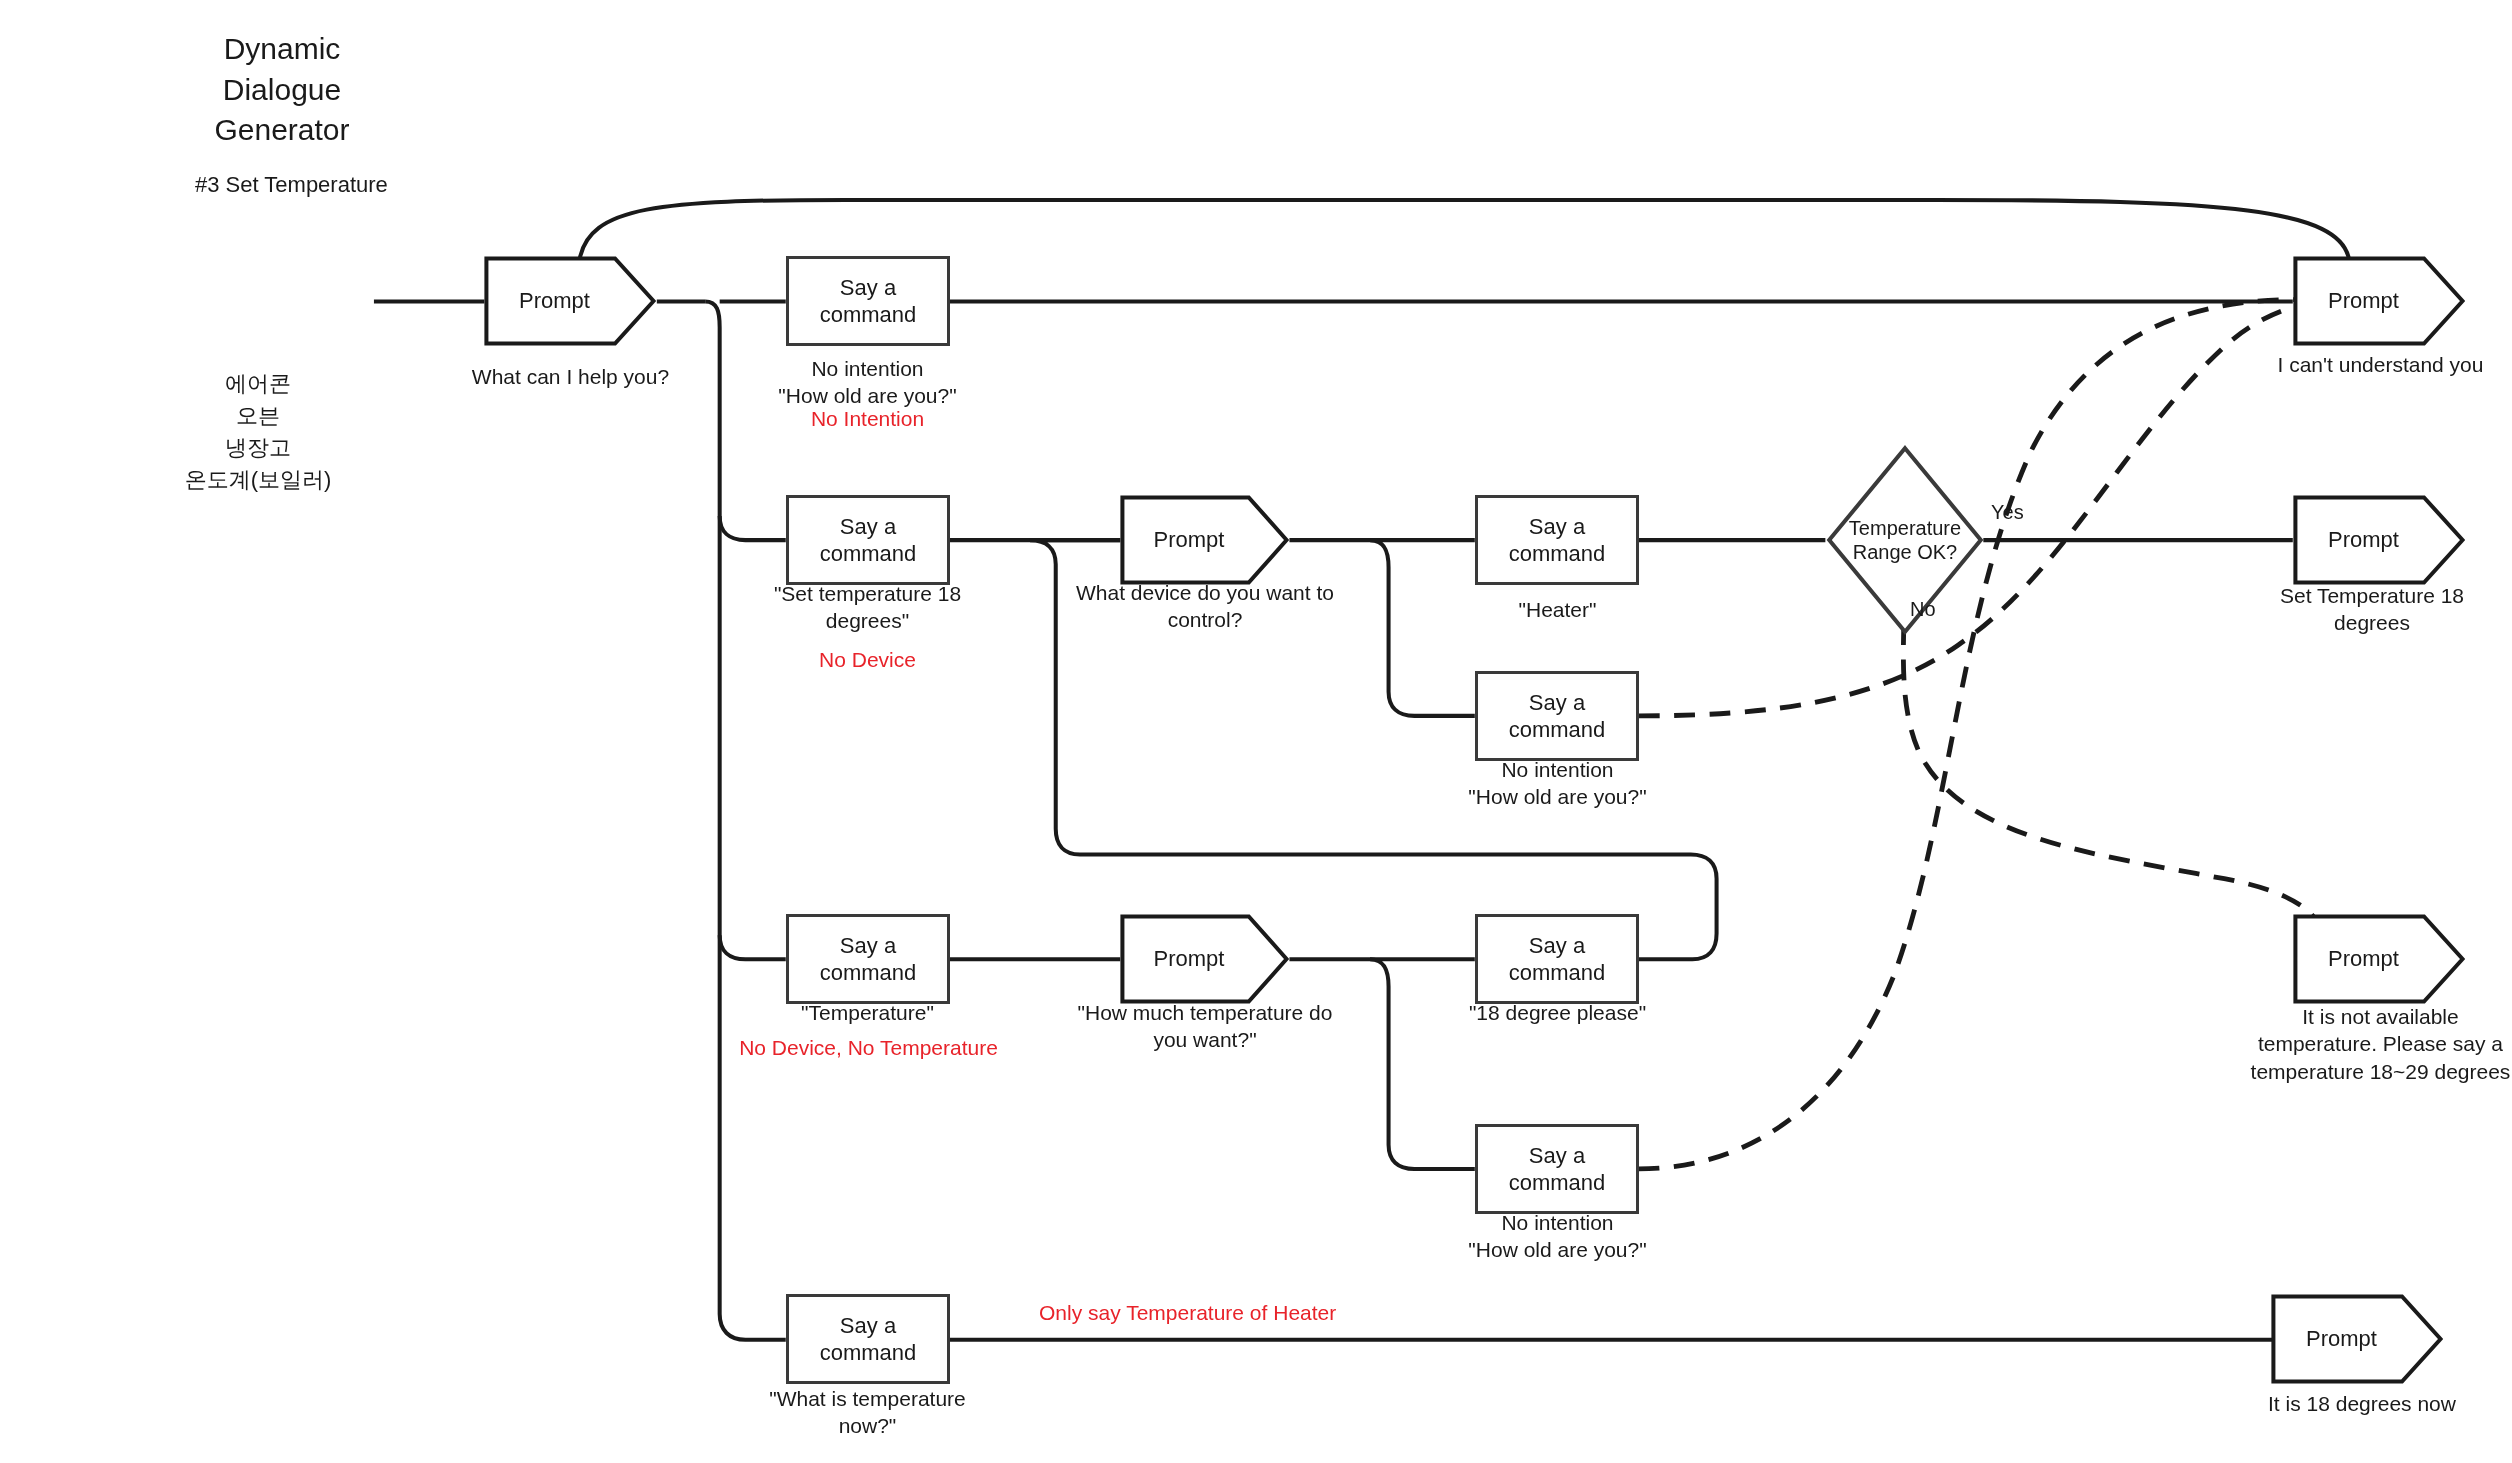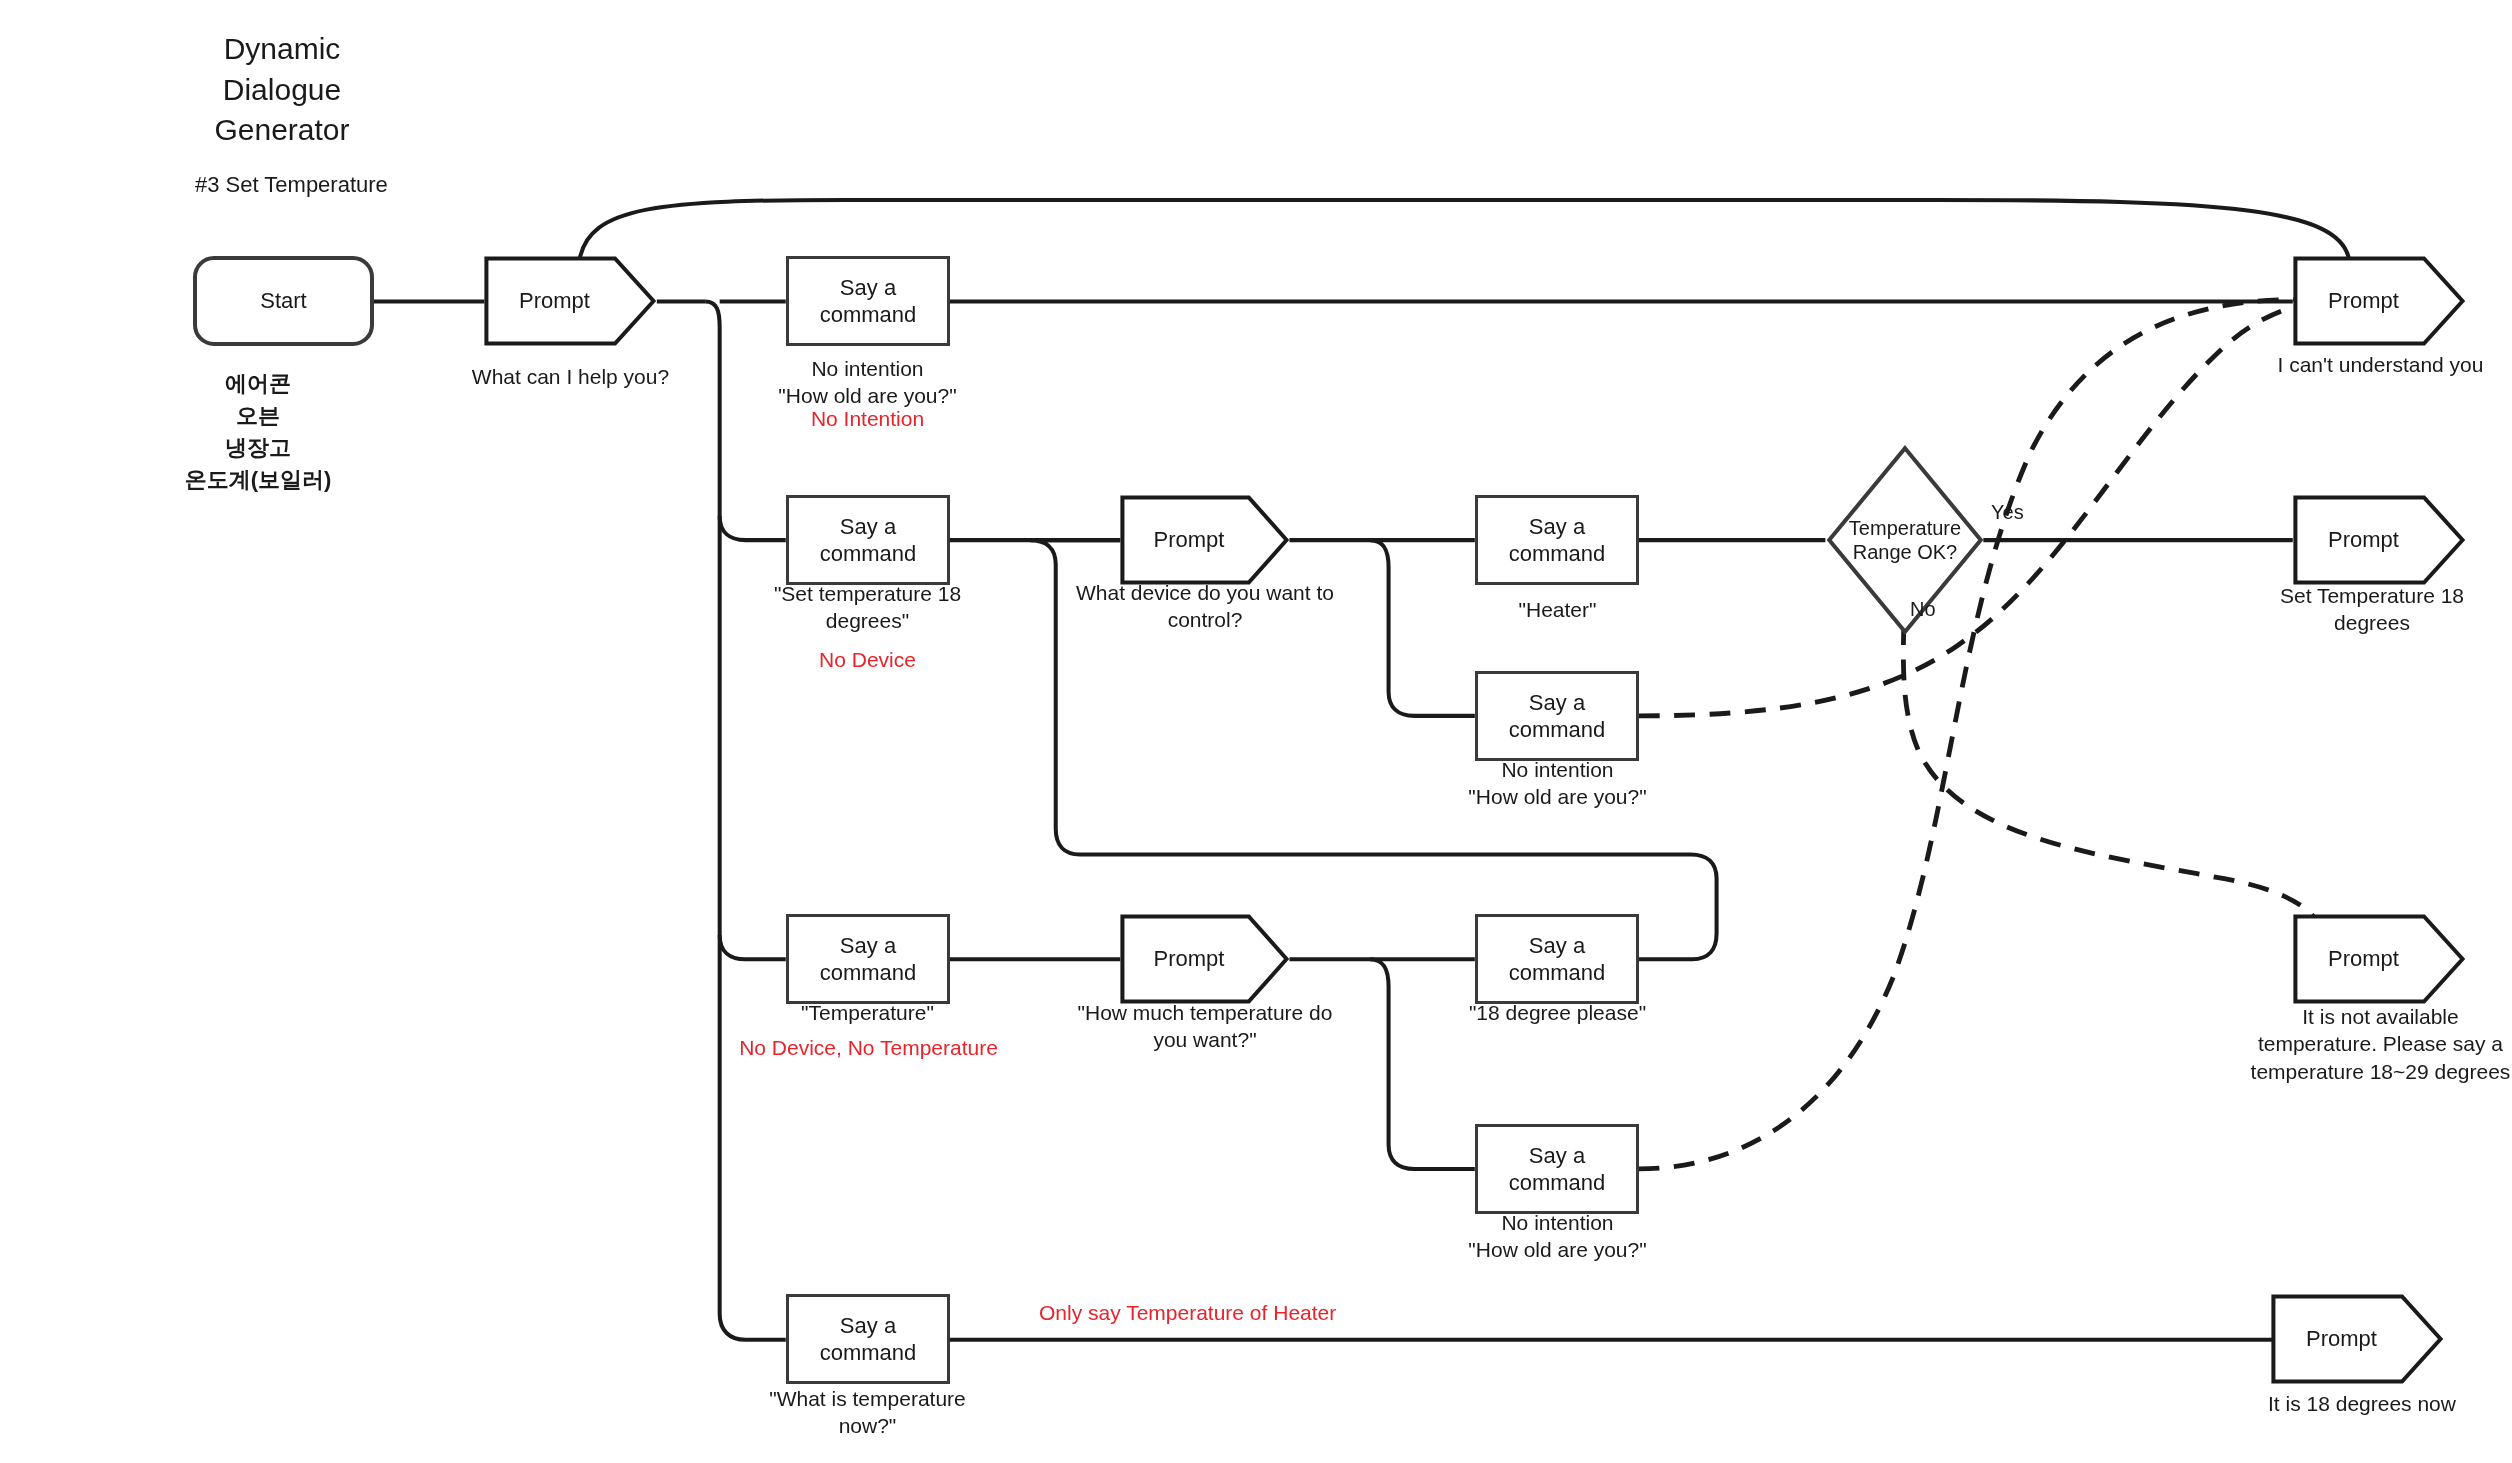"Start" div.node { html: <div> <span>Start</span> </div> -> none }
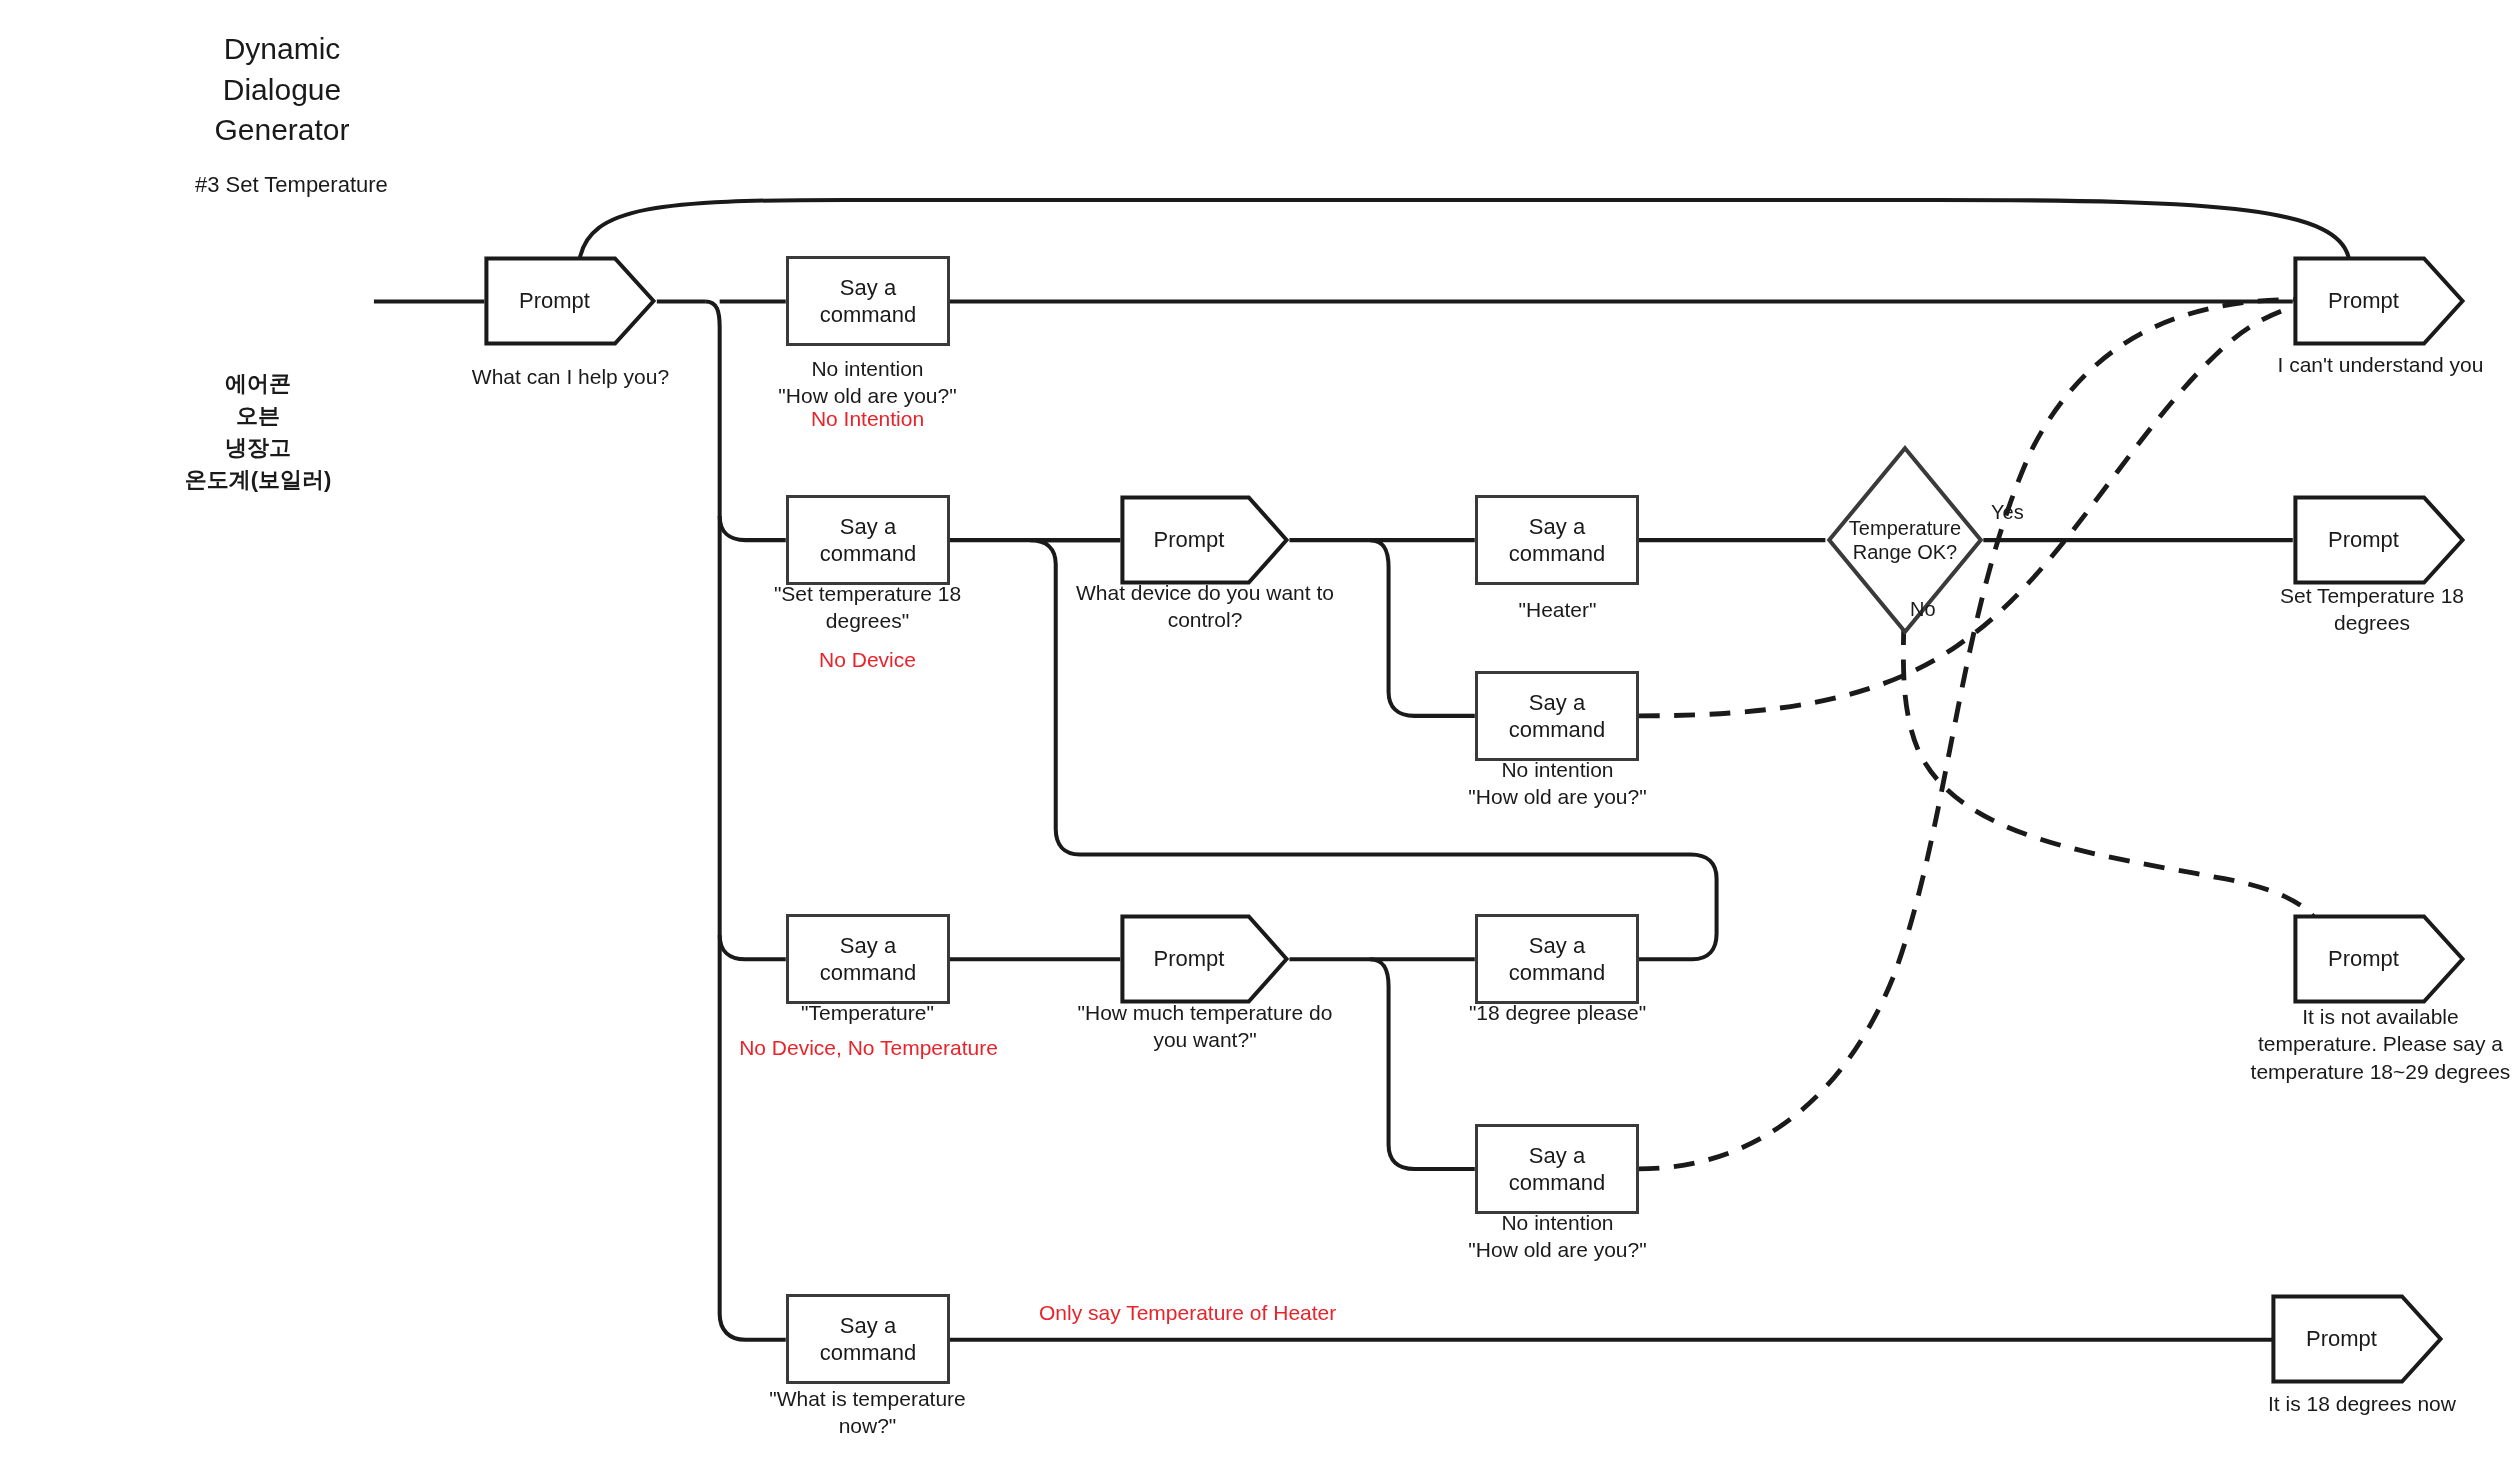"에어콘" div.korean { font-weight: bold -> none }
